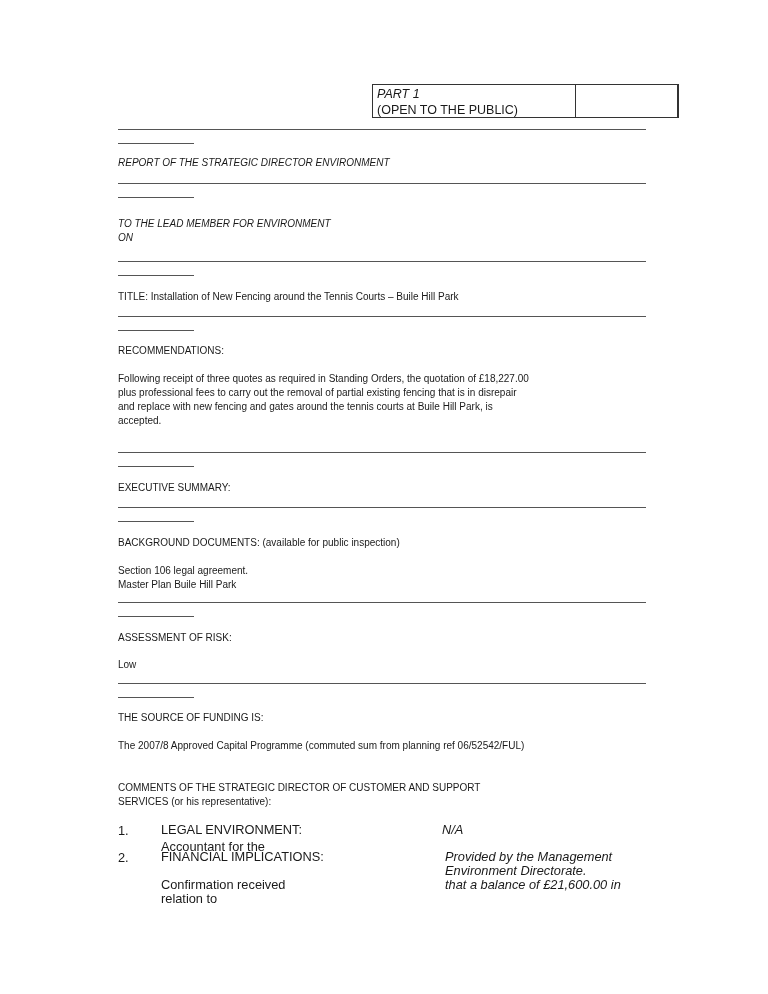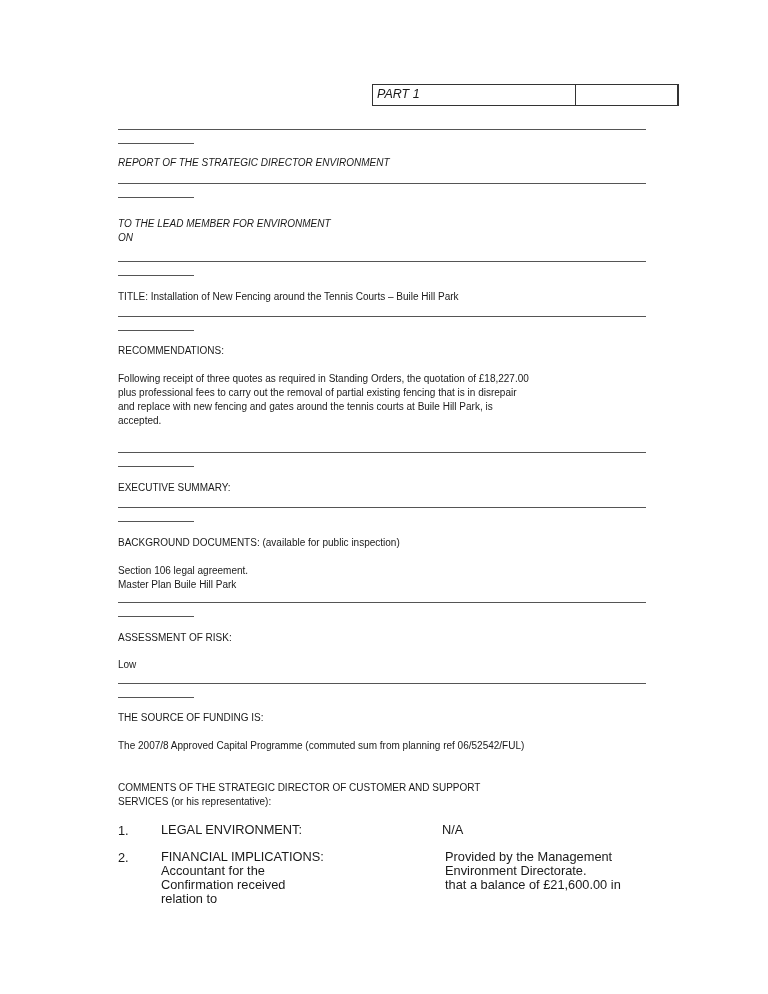"PART 1" .hdr-box { height: 22px -> 34px }
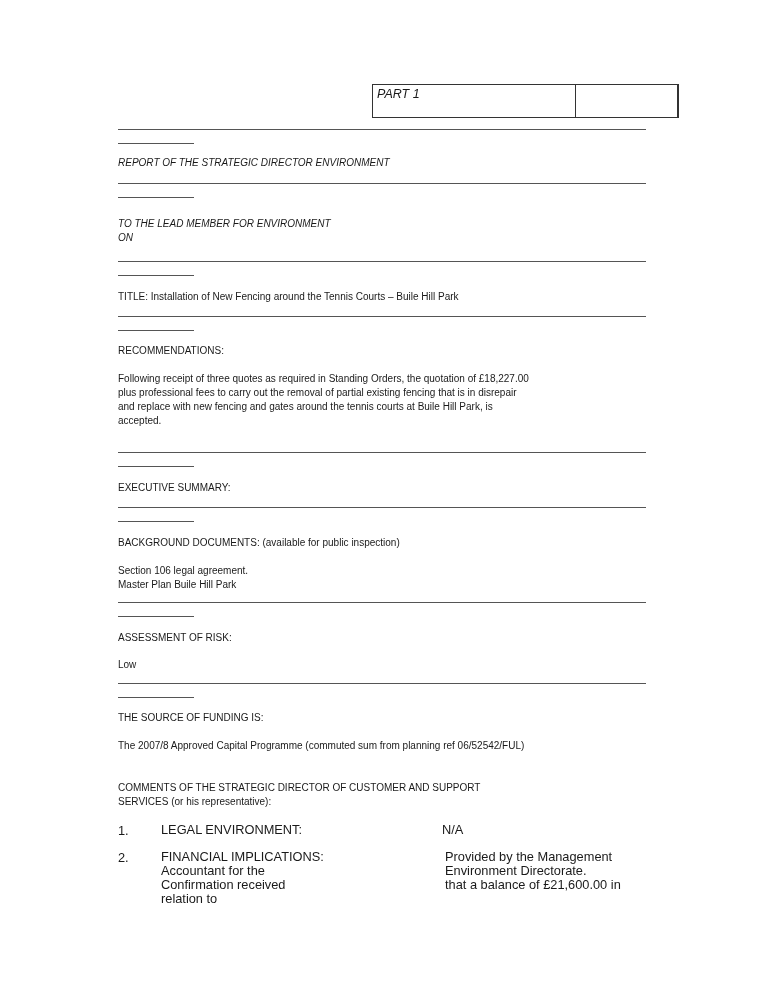"(OPEN TO THE PUBLIC)" div.hdr-line { html: none -> <div>(OPEN TO THE PUBLIC)</div> }
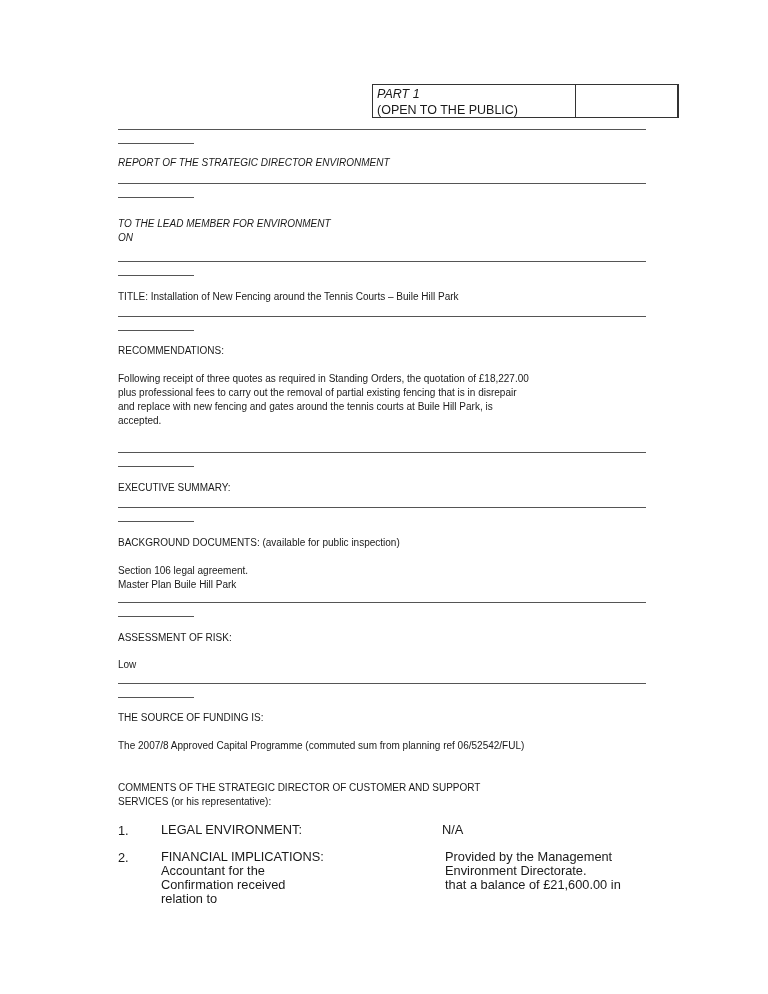"N/A" .col3 { font-style: none -> italic }
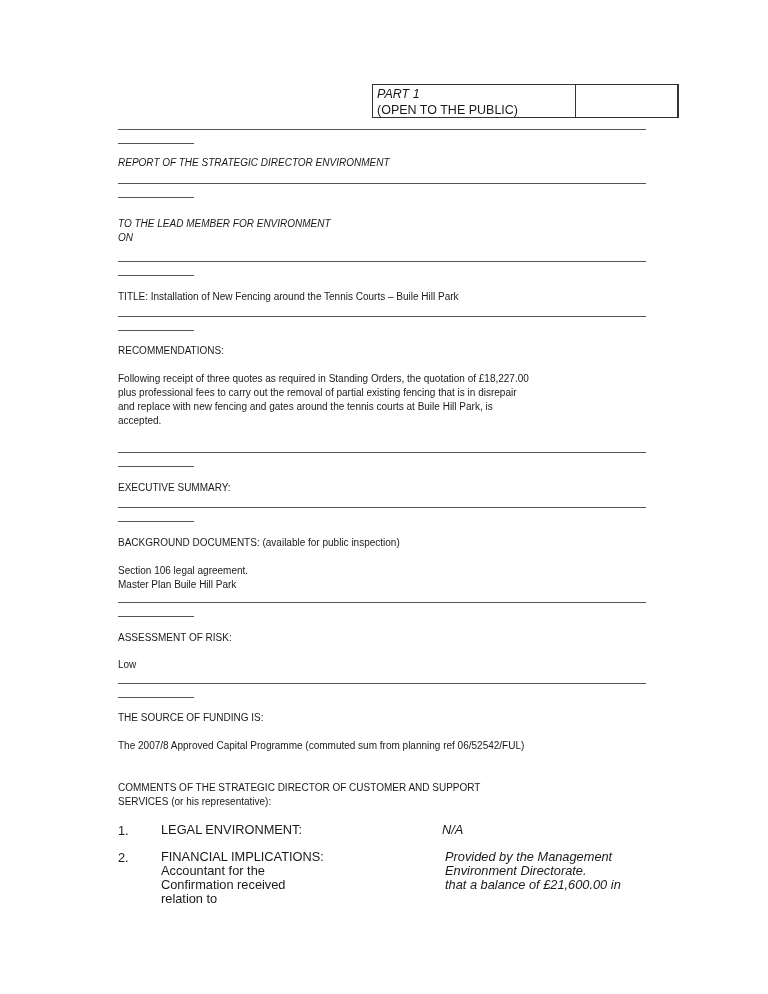"Accountant for the" div.col2 { top: 864px -> 840px }
